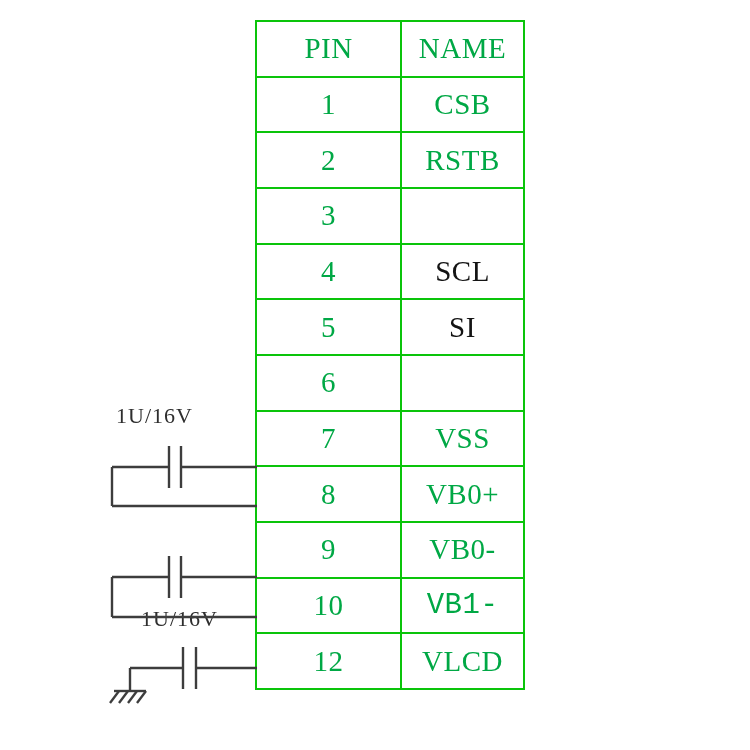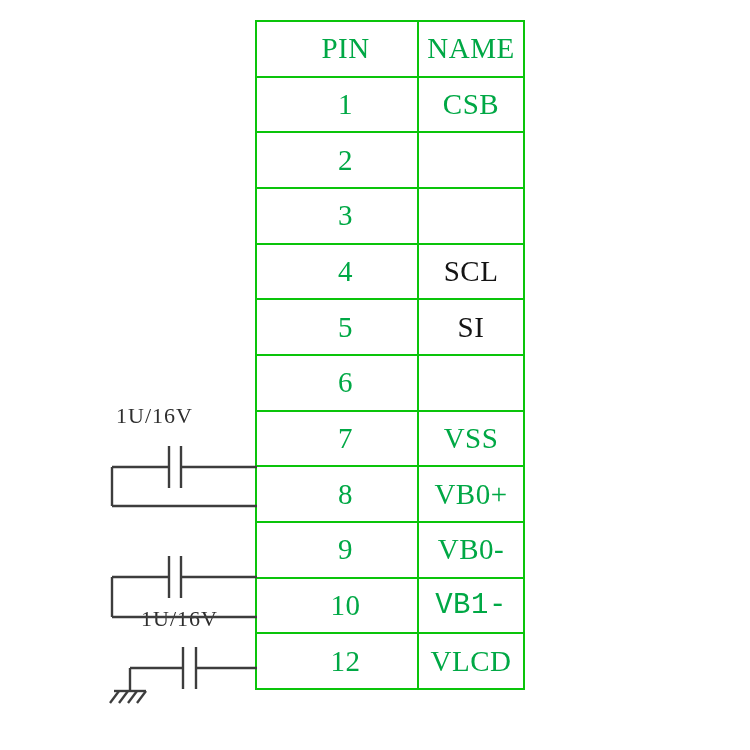"PIN" .trow { padding-left: 17px -> none }
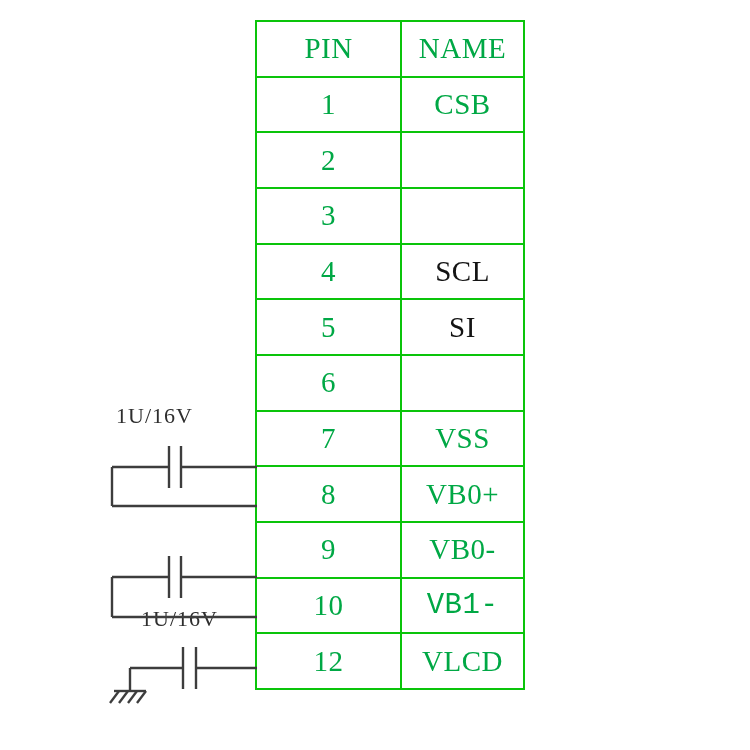"RSTB" div.cell { html: none -> <div>RSTB</div> }
